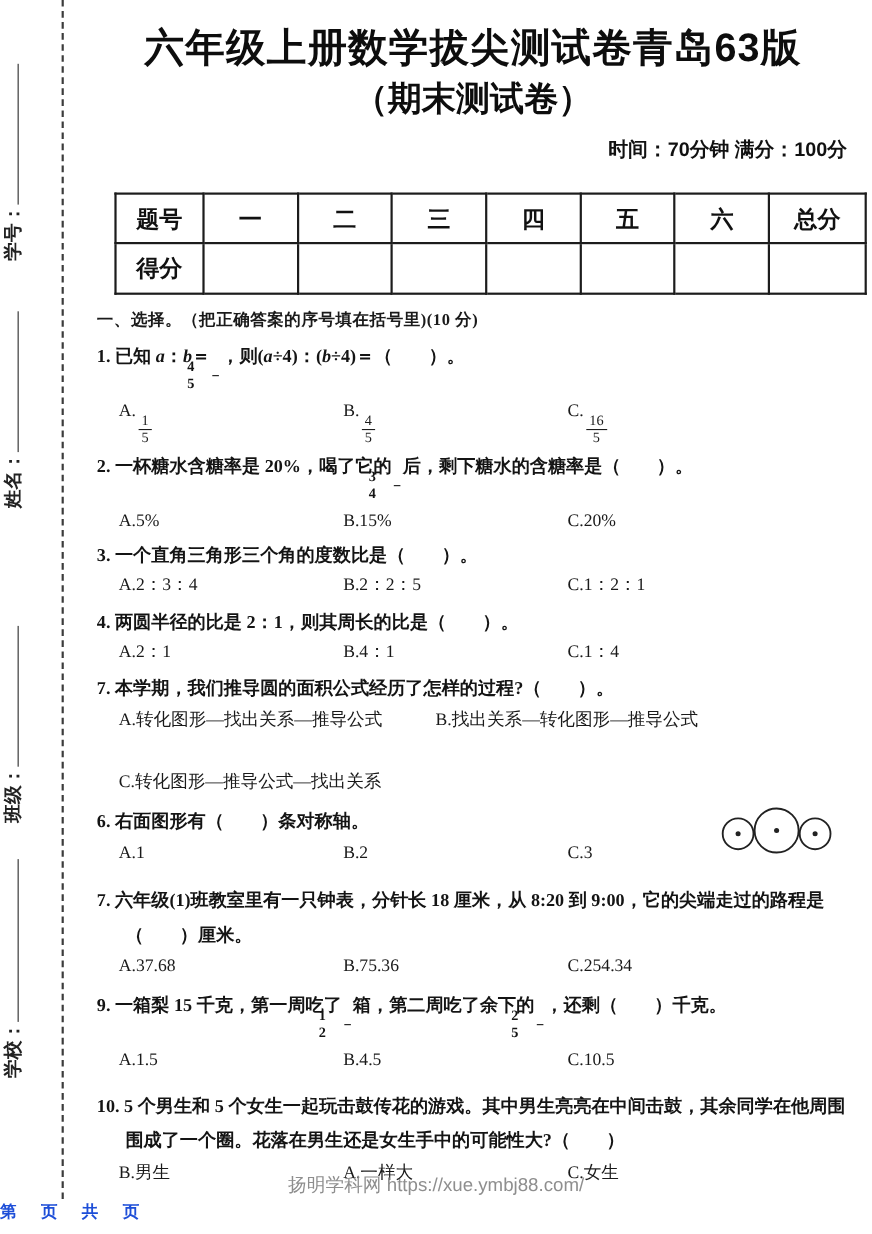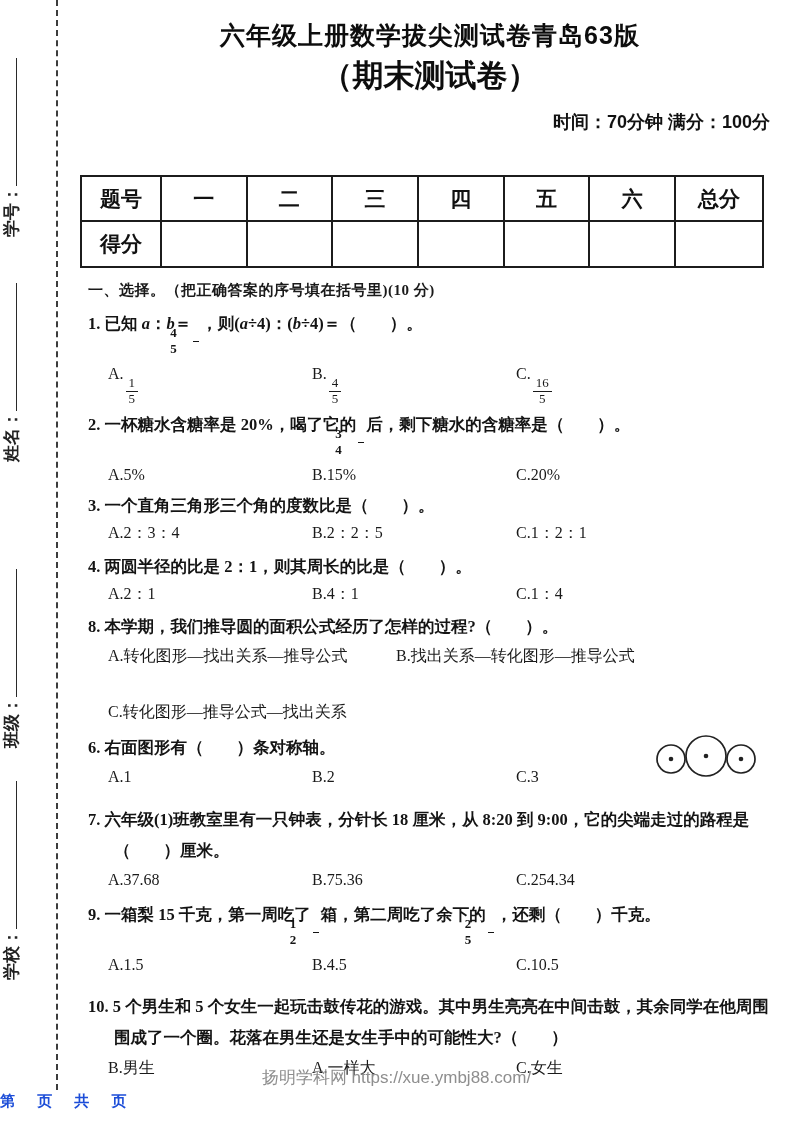"六年级上册数学拔尖测试卷青岛63版" .title { font-size: 25px -> 36px }
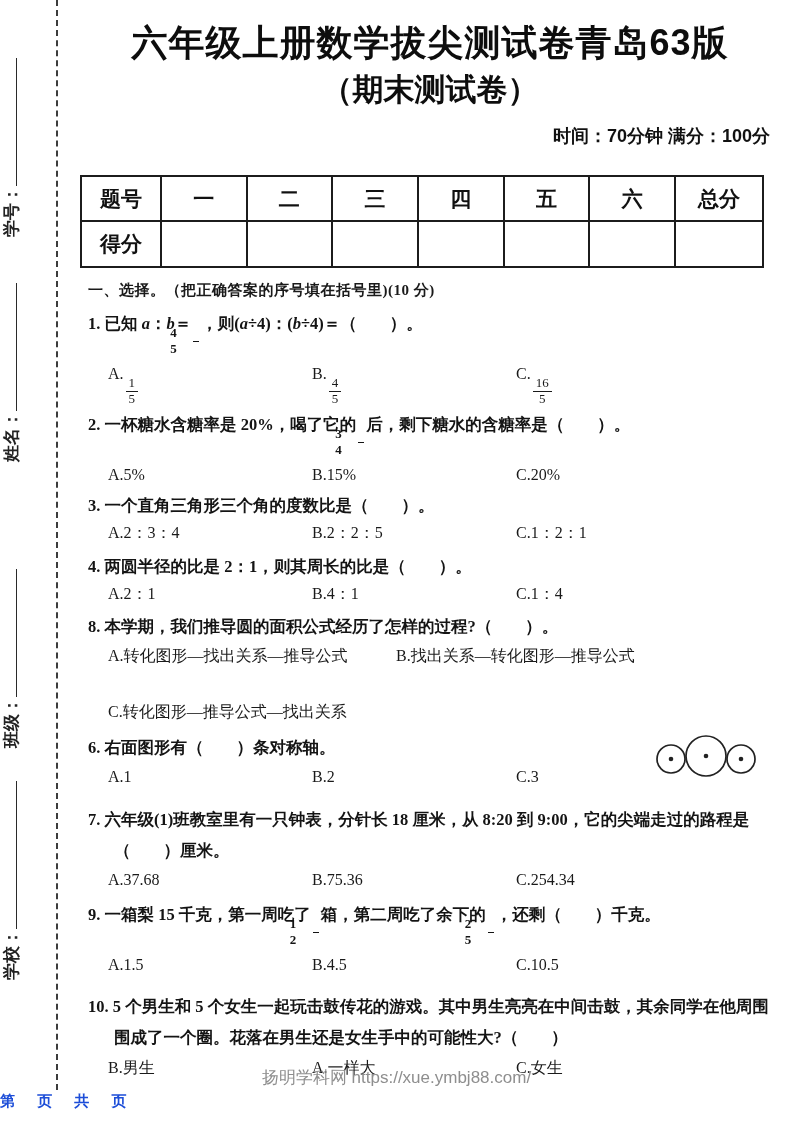"题号" .score-table { left: 80px -> 104px }
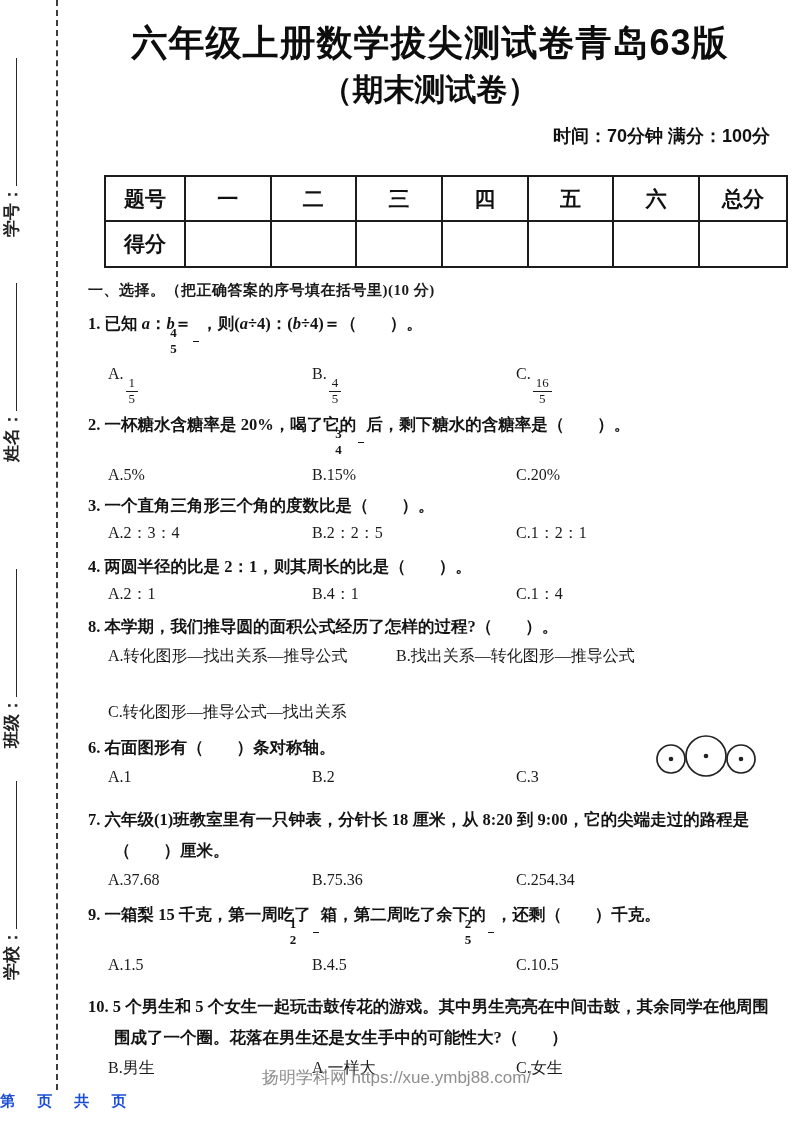"8. 本学期，我们推导圆的面积公式经历了怎样的过程?（ ）。" div.q-text { text: 8 -> 7 }
